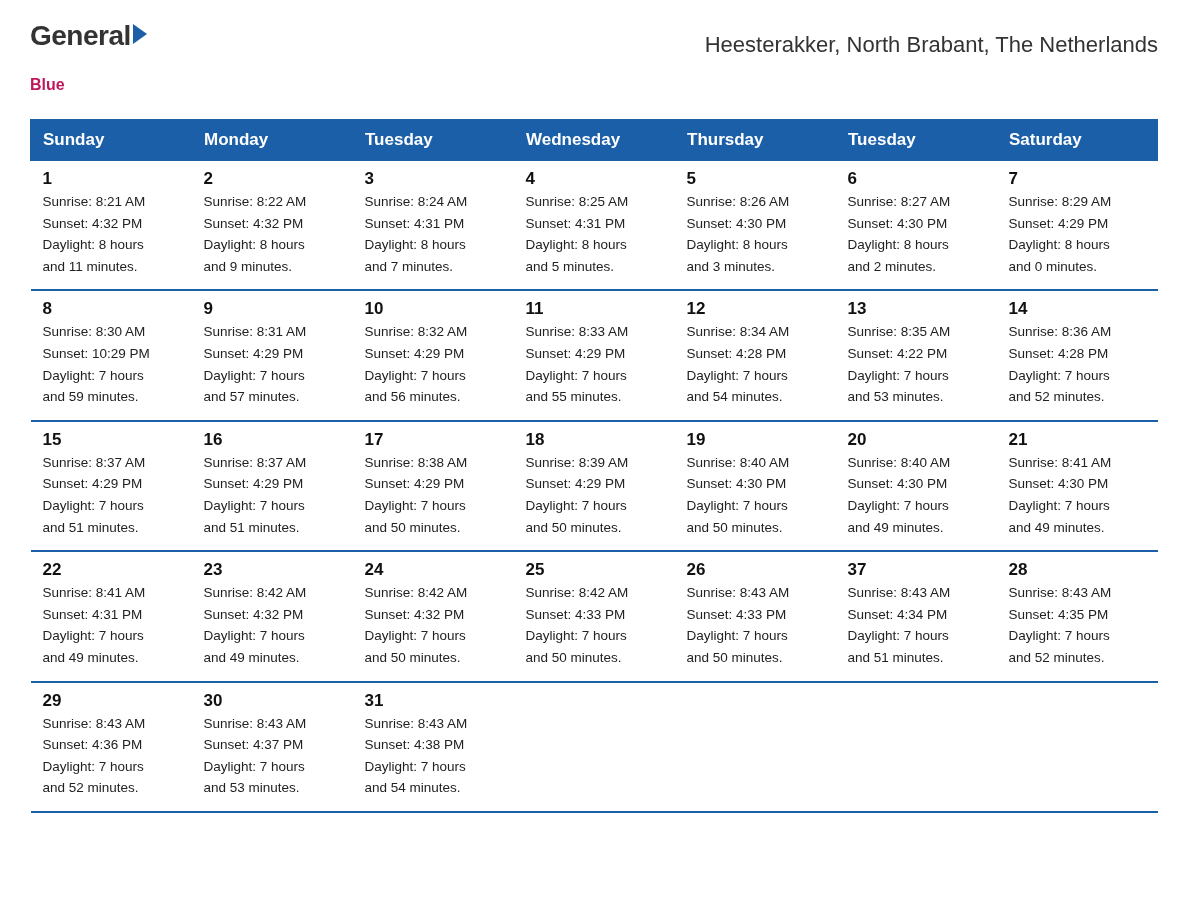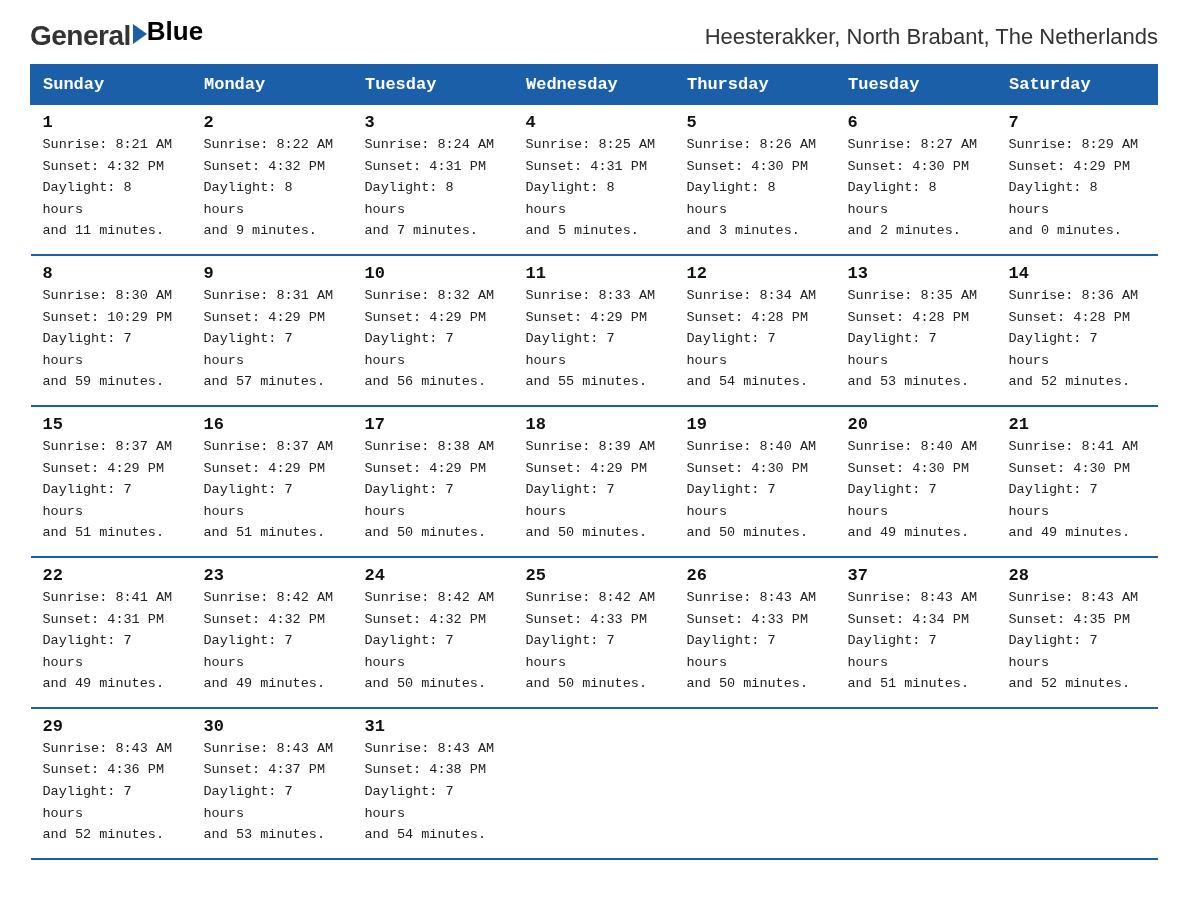"General" .logo { flex-direction: row -> column; gap: none -> 28px }
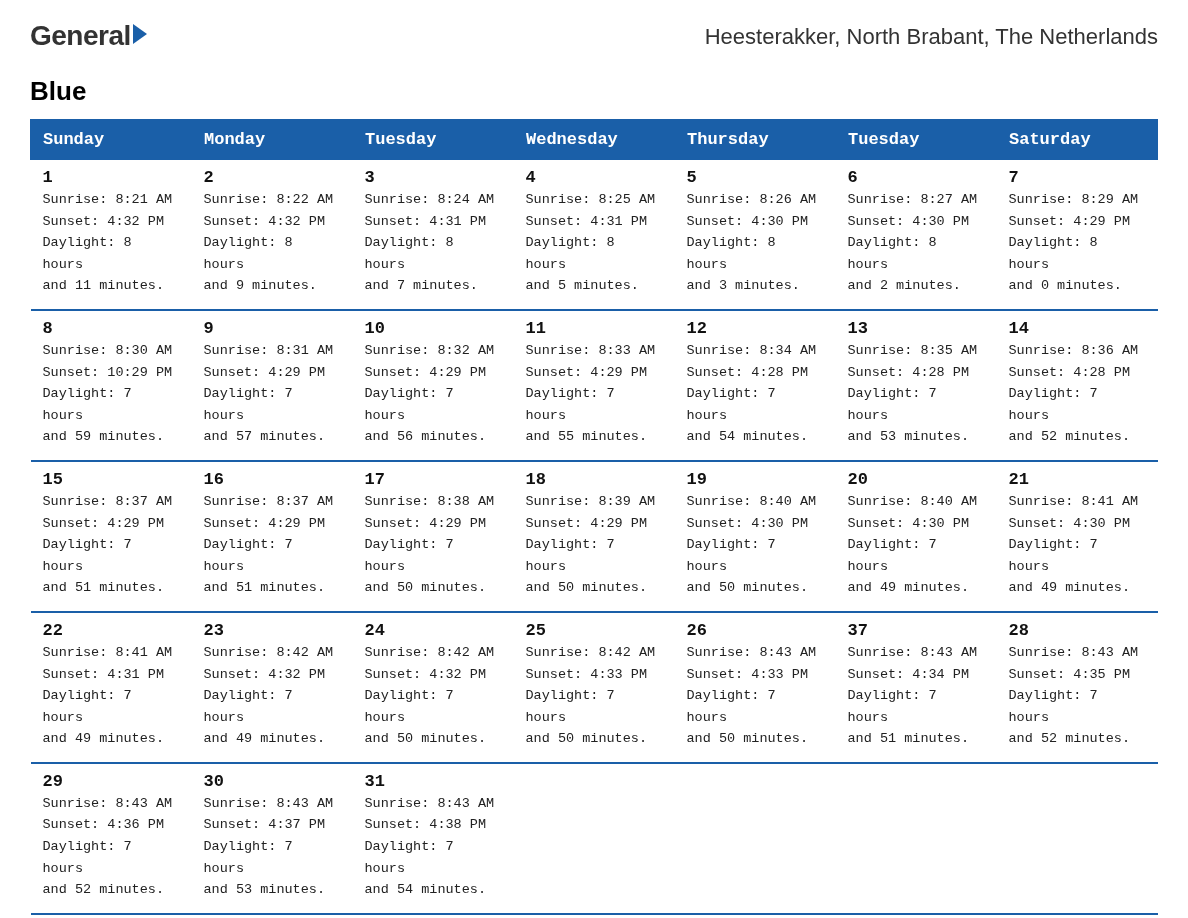"Heesterakker, North Brabant, The" .subtitle { margin-top: 4px -> 12px }
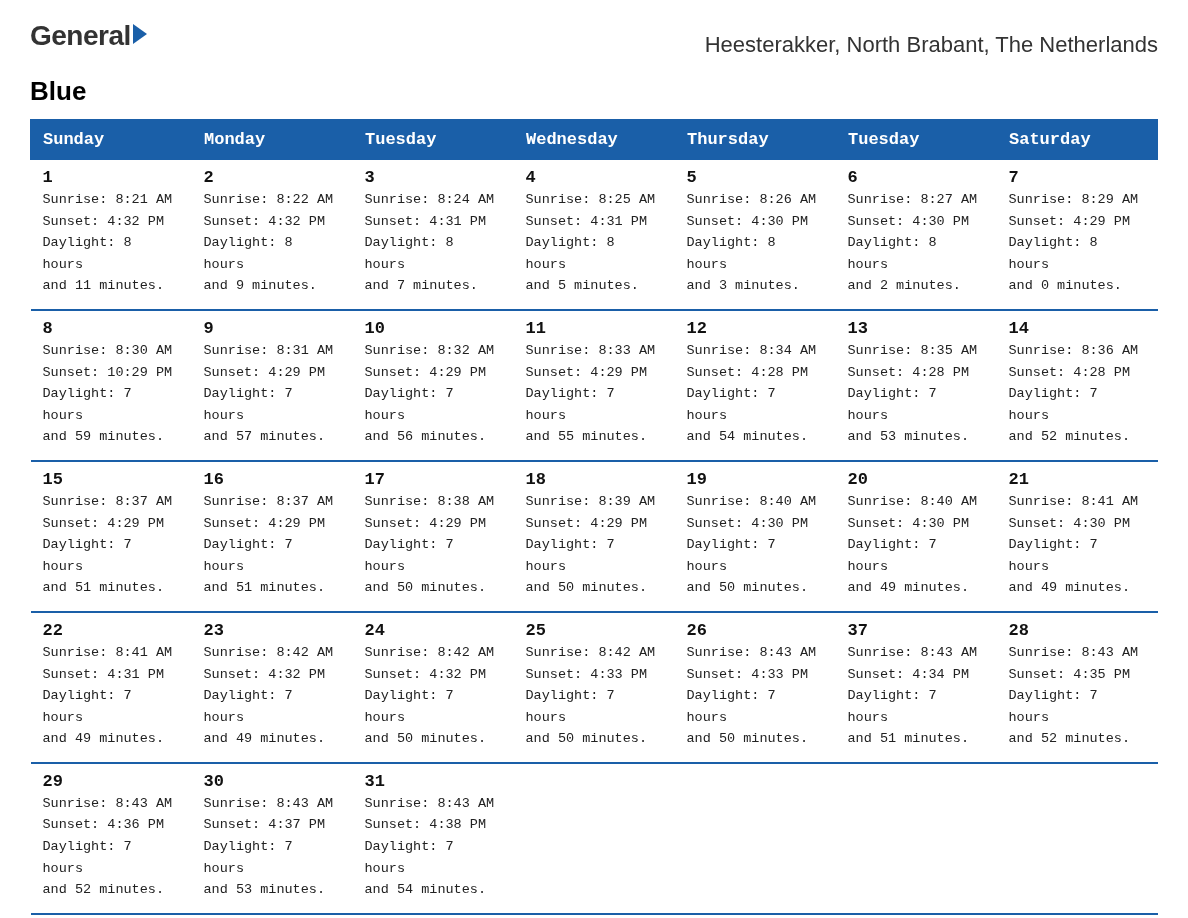"Blue" .logo-bottom { color: #000000 -> #be185d; font-size: 26px -> 16px }
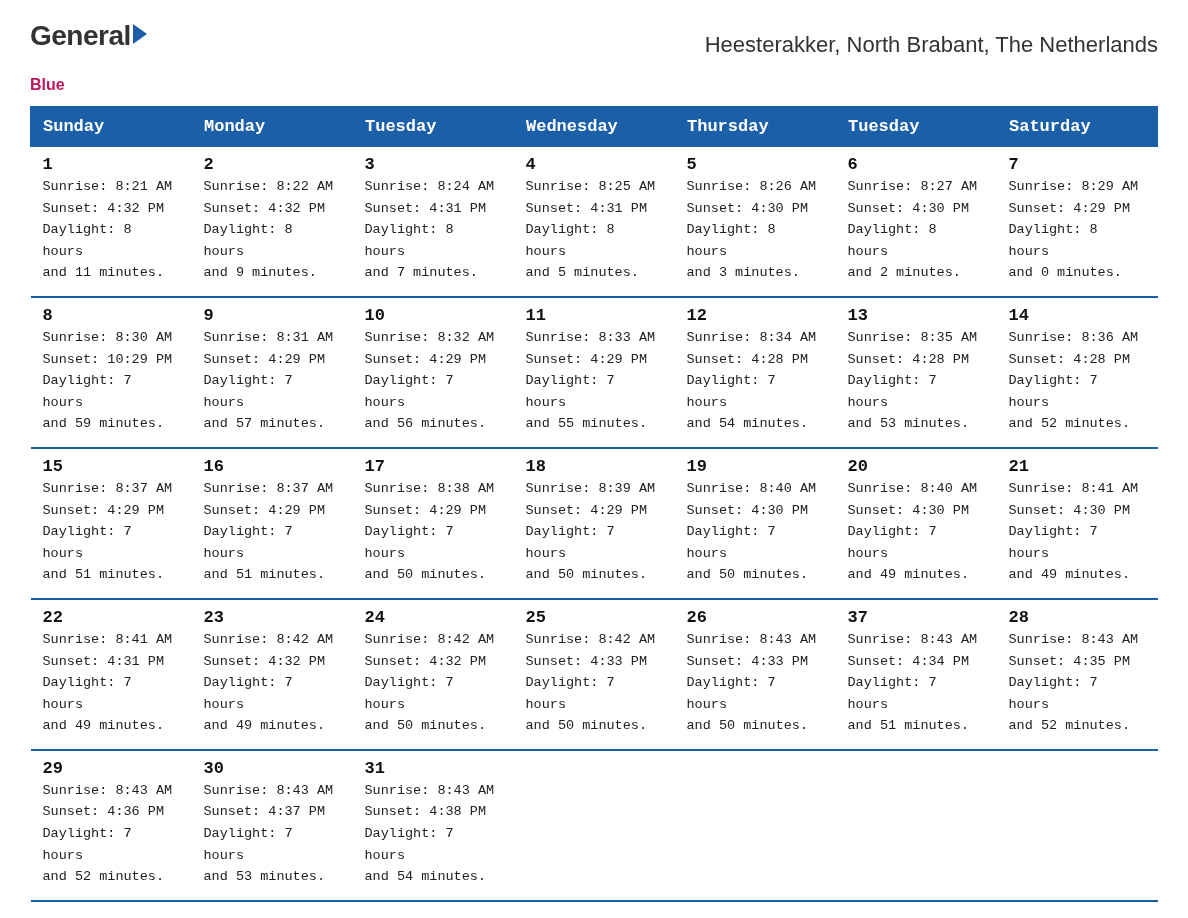"Sunday" .calendar { font-family: Liberation Mono, monospace -> none; margin-top: 12px -> 25px }
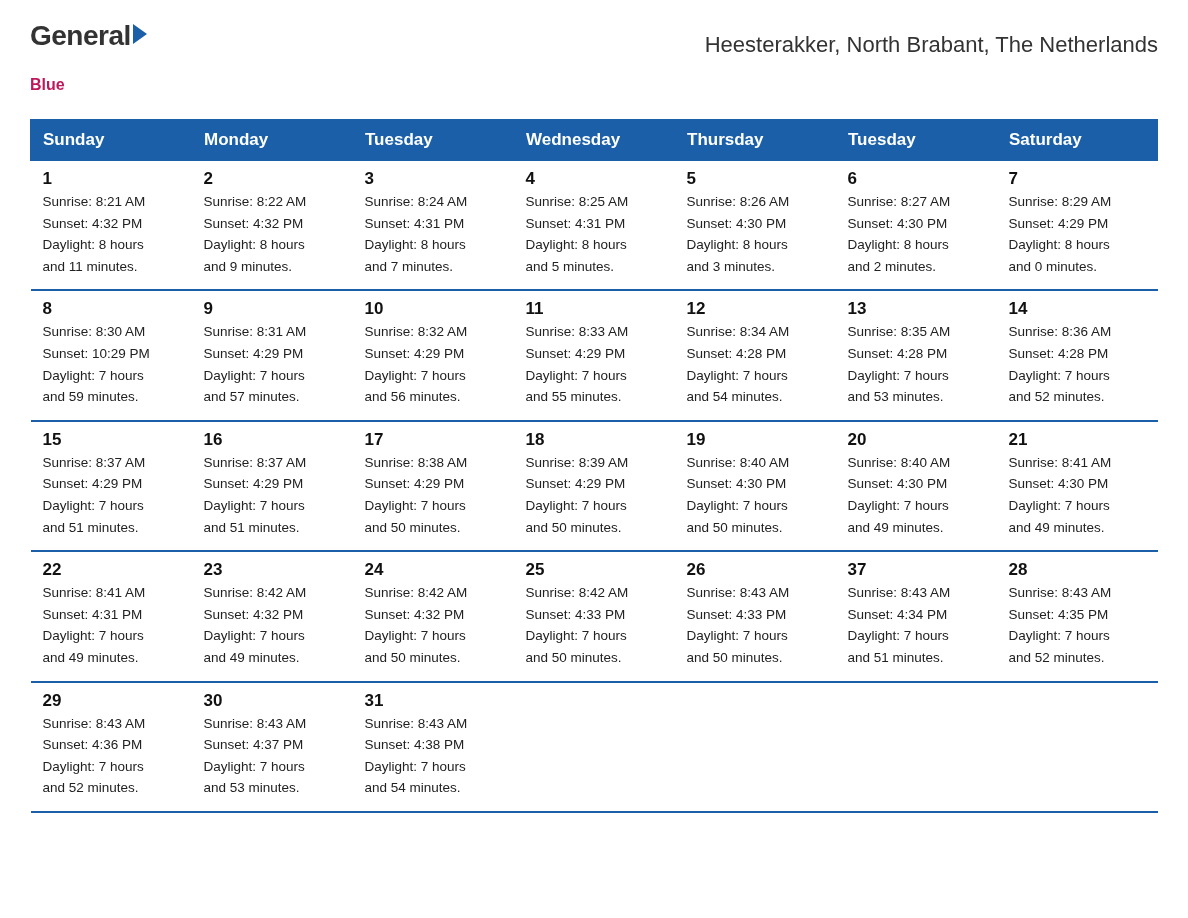"Sunrise: 8:35 AM" div.day-info { text: 4:28 -> 4:22 }
